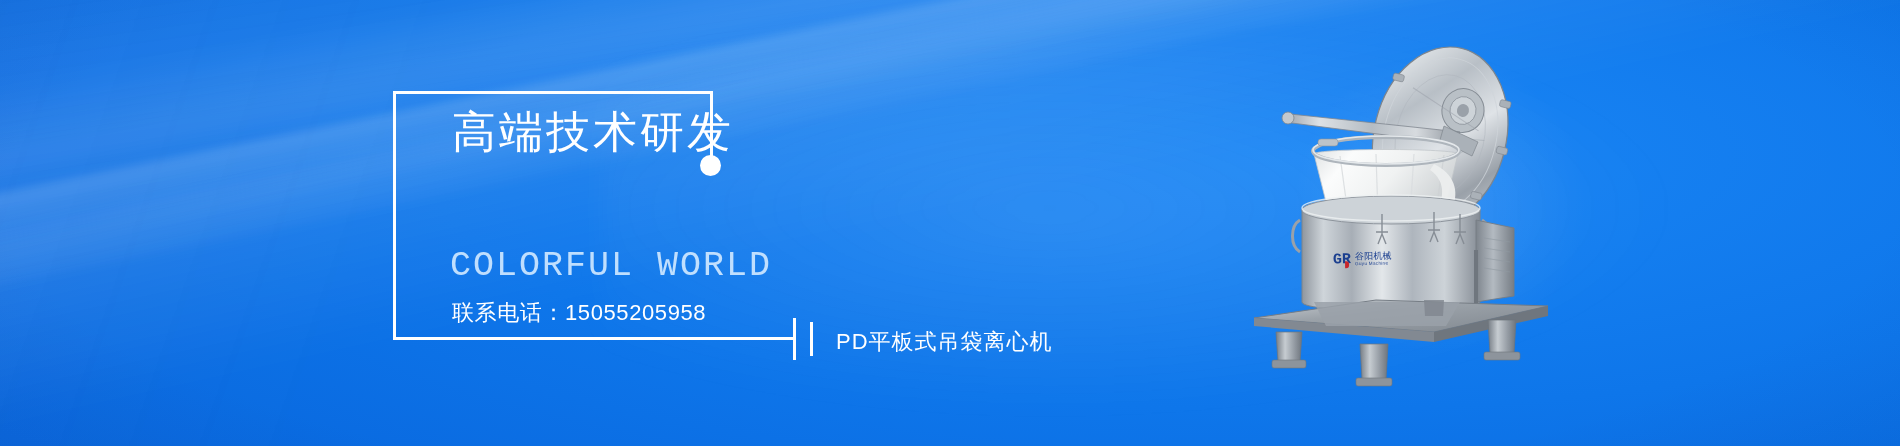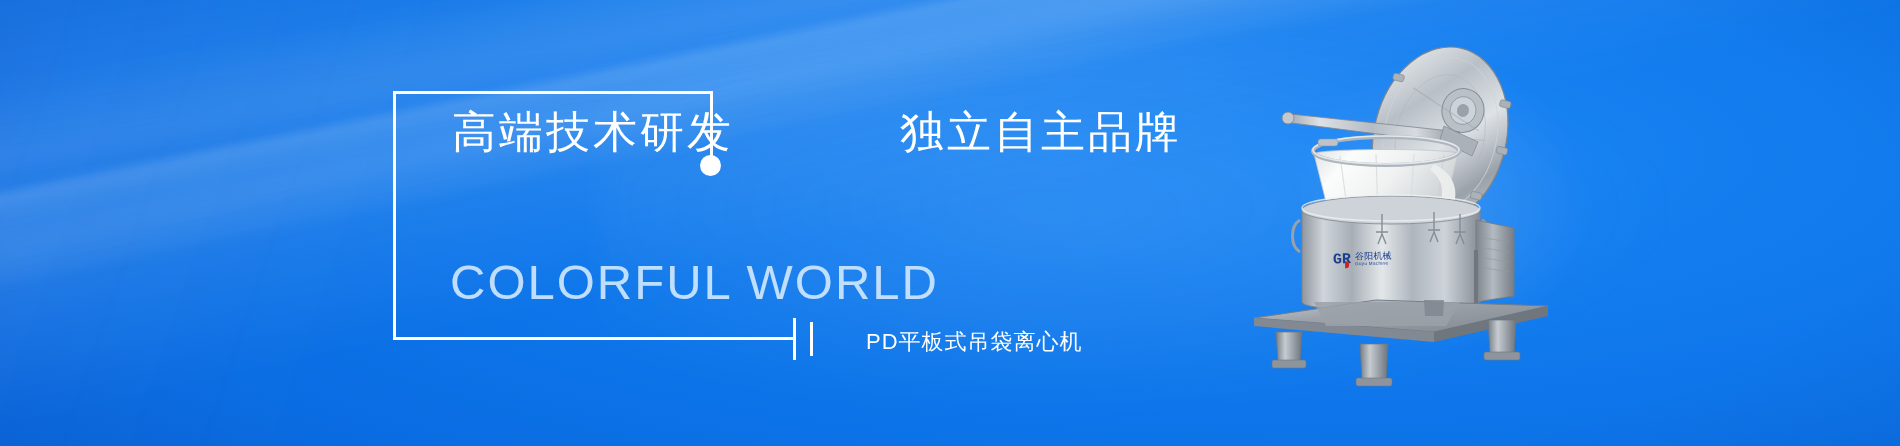"独立自主品牌" span.h-part { html: <span>独立自主品牌</span> -> none }
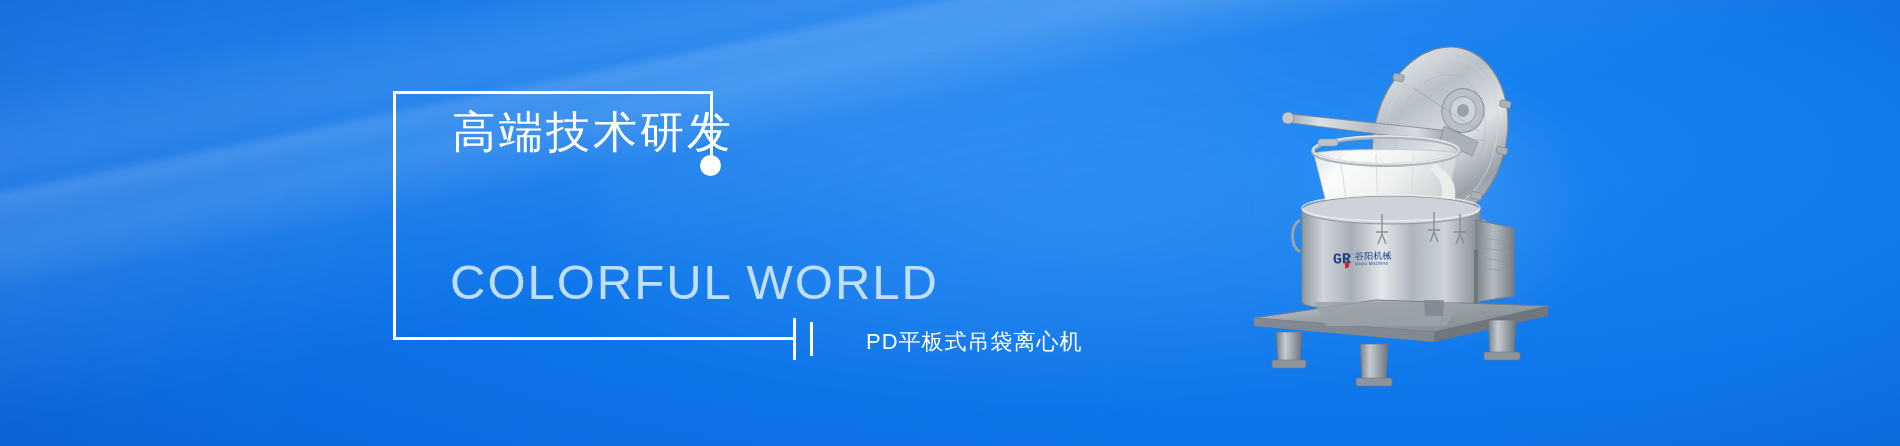"COLORFUL WORLD" .bigline { font-family: Liberation Sans, sans-serif -> Liberation Mono, monospace; font-size: 49px -> 35px; top: 254px -> 246px }
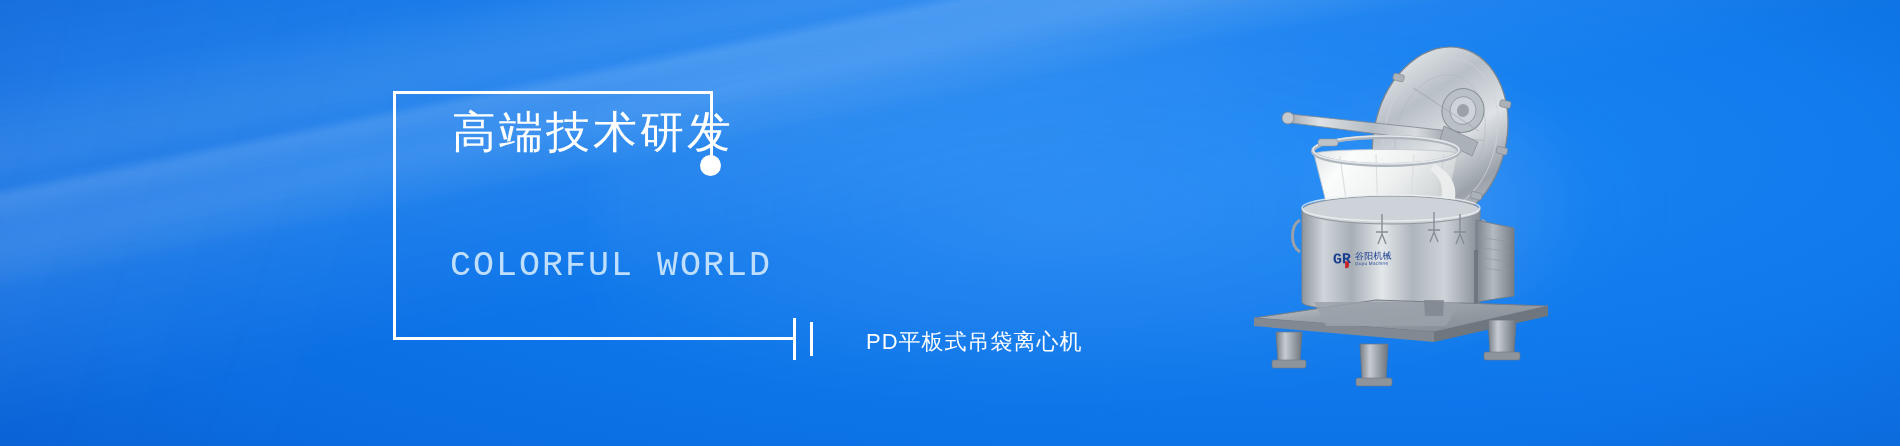"联系电话：15055205958" div.phone { html: none -> <div>联系电话：15055205958</div> }
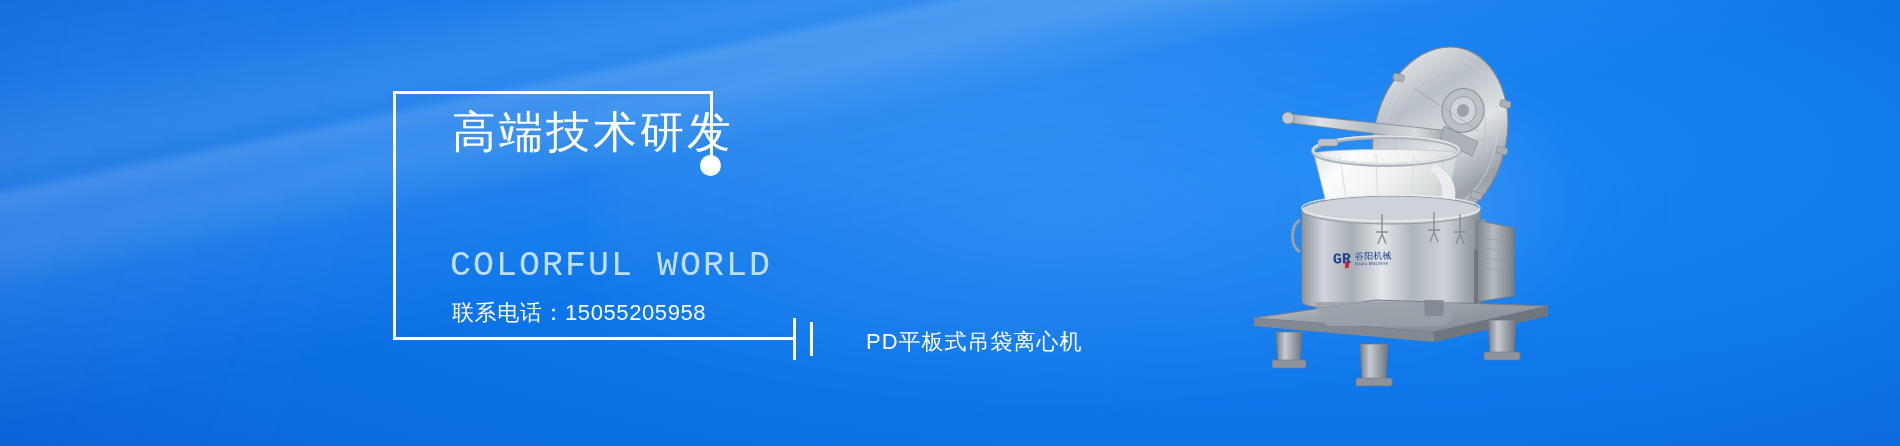"PD平板式吊袋离心机" .caption-text { left: 866px -> 836px }
